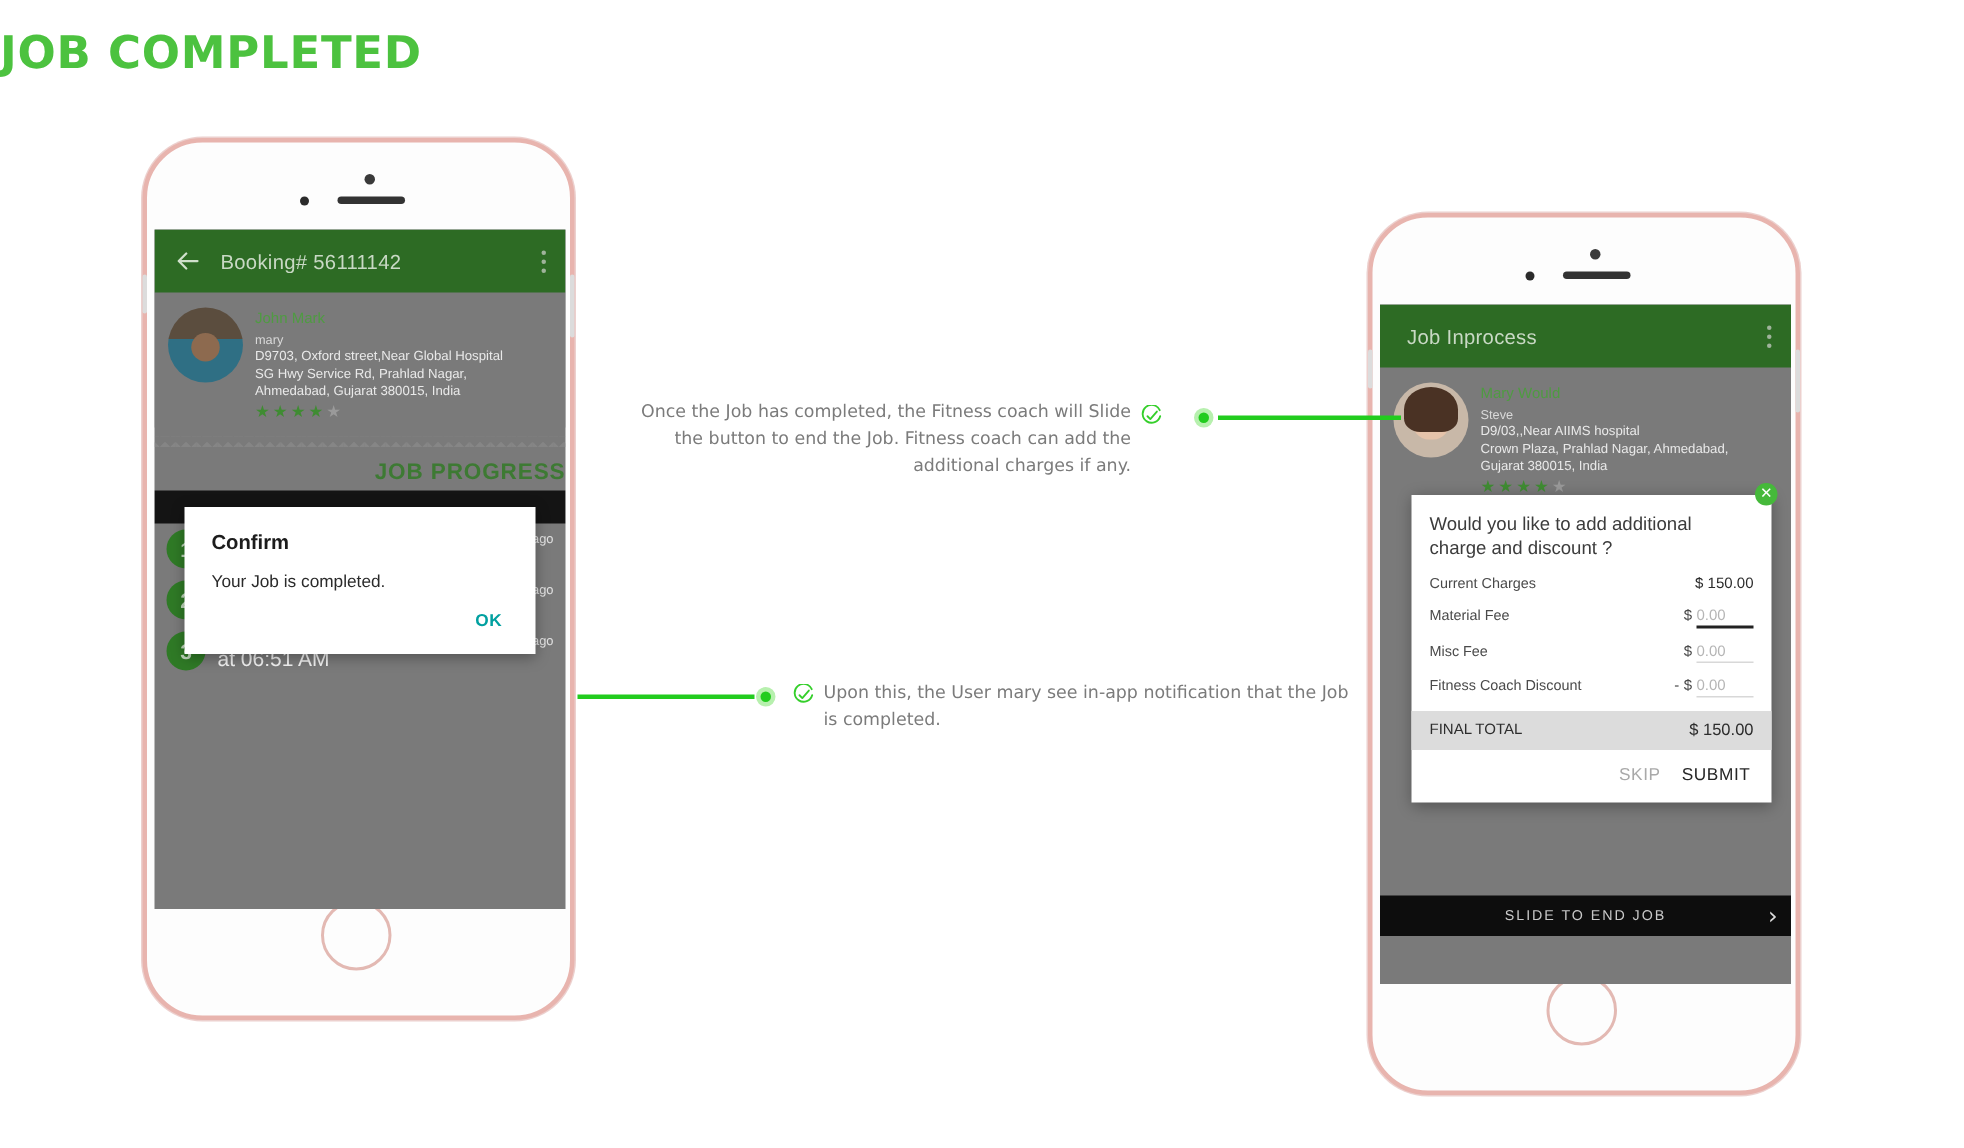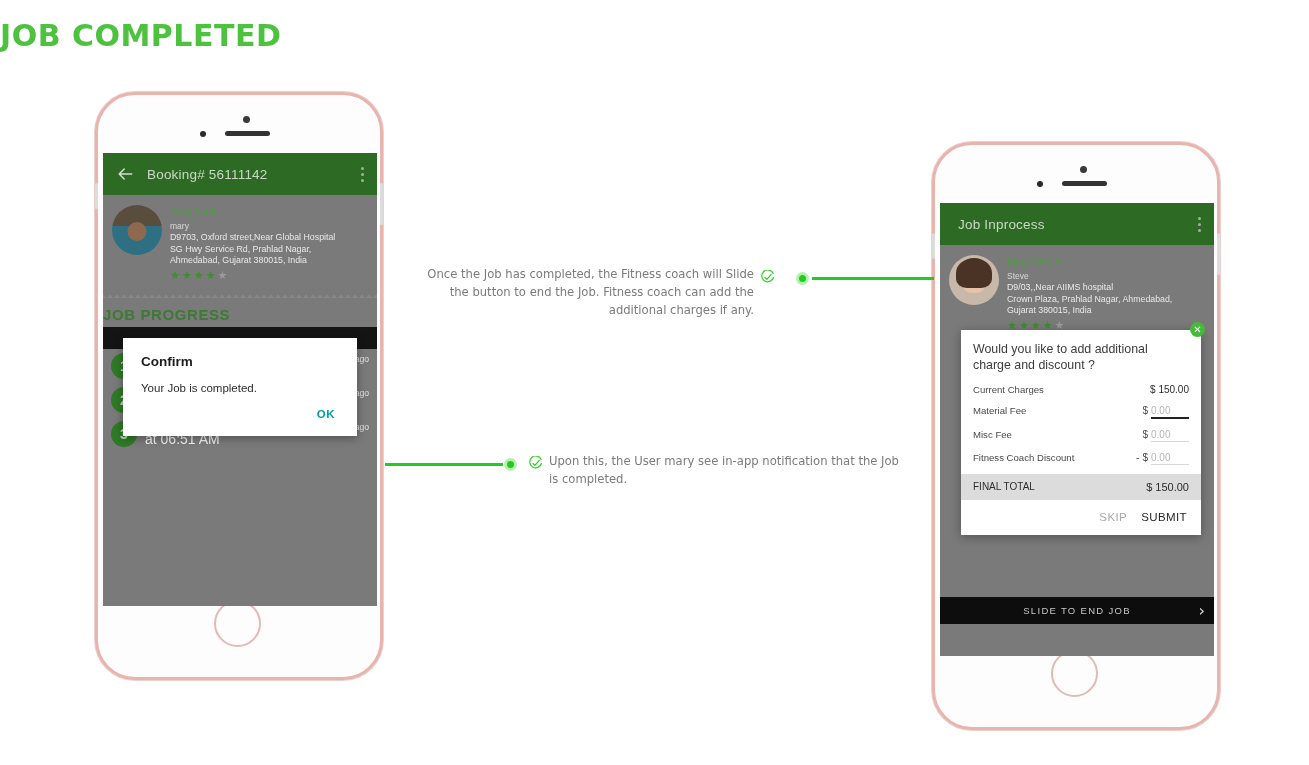"Job Inprocess" div.phone { left: 932px -> 912px }
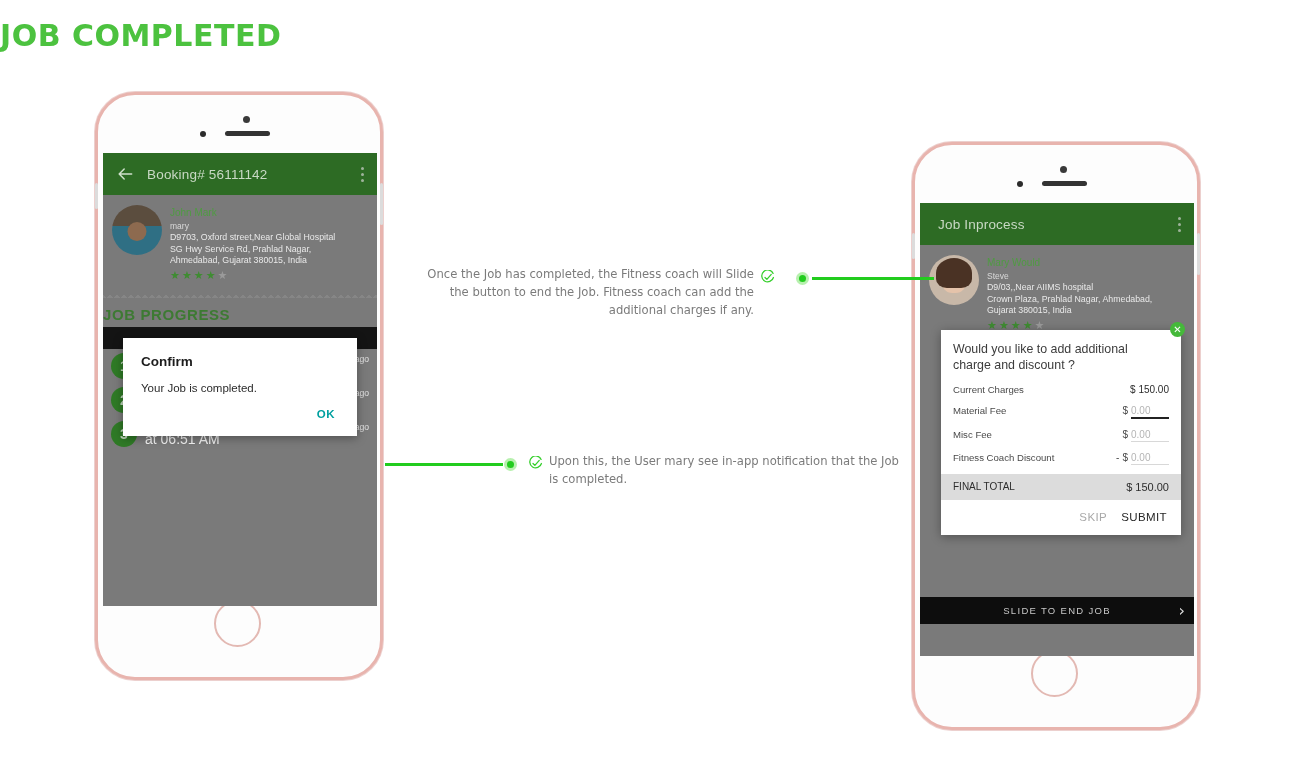"JOB PROGRESS" .job-progress-head { text-align: left -> right }
